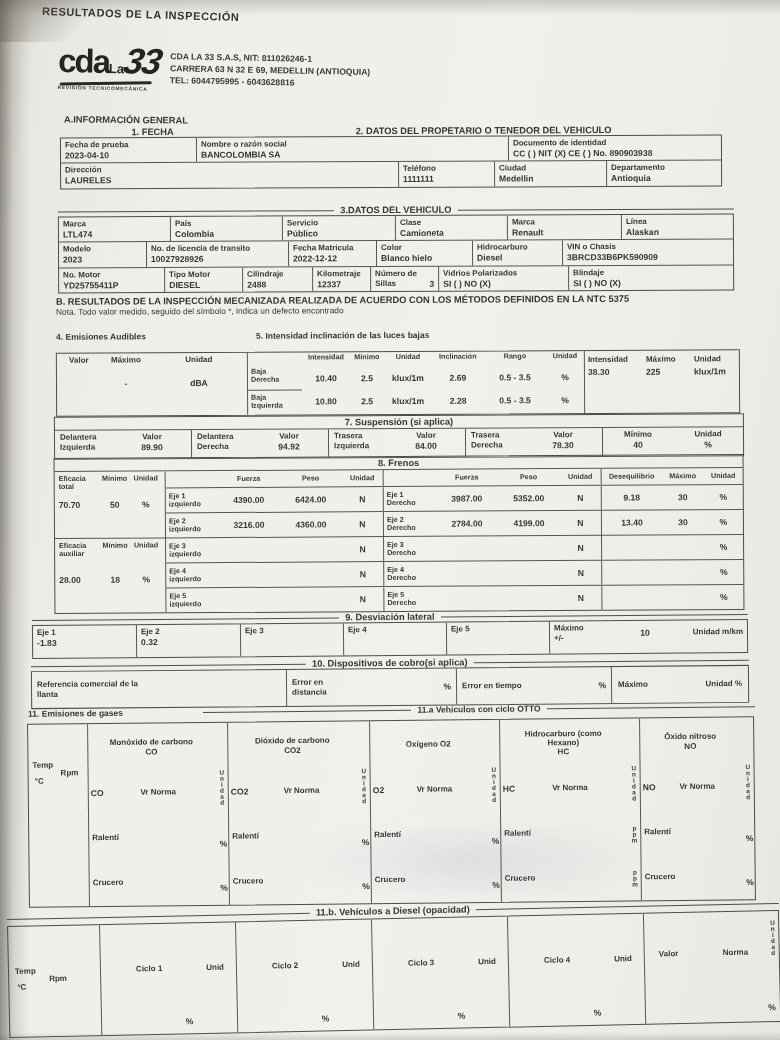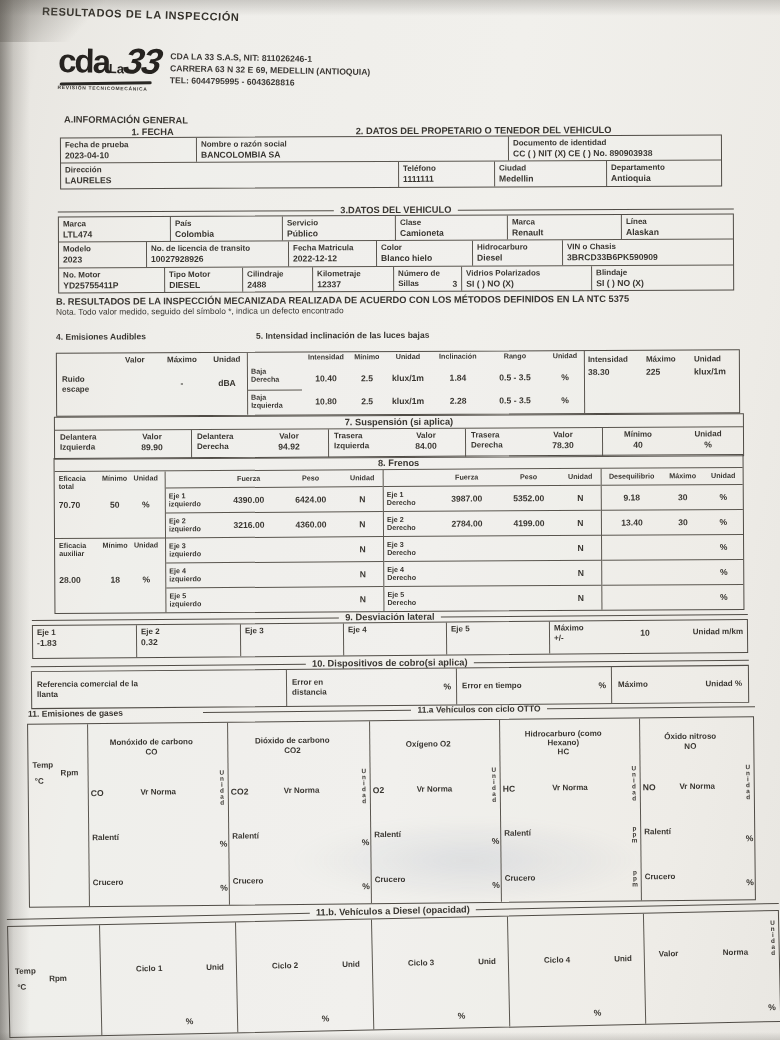"Kilometraje" div.cell { width: 81px -> 58px }
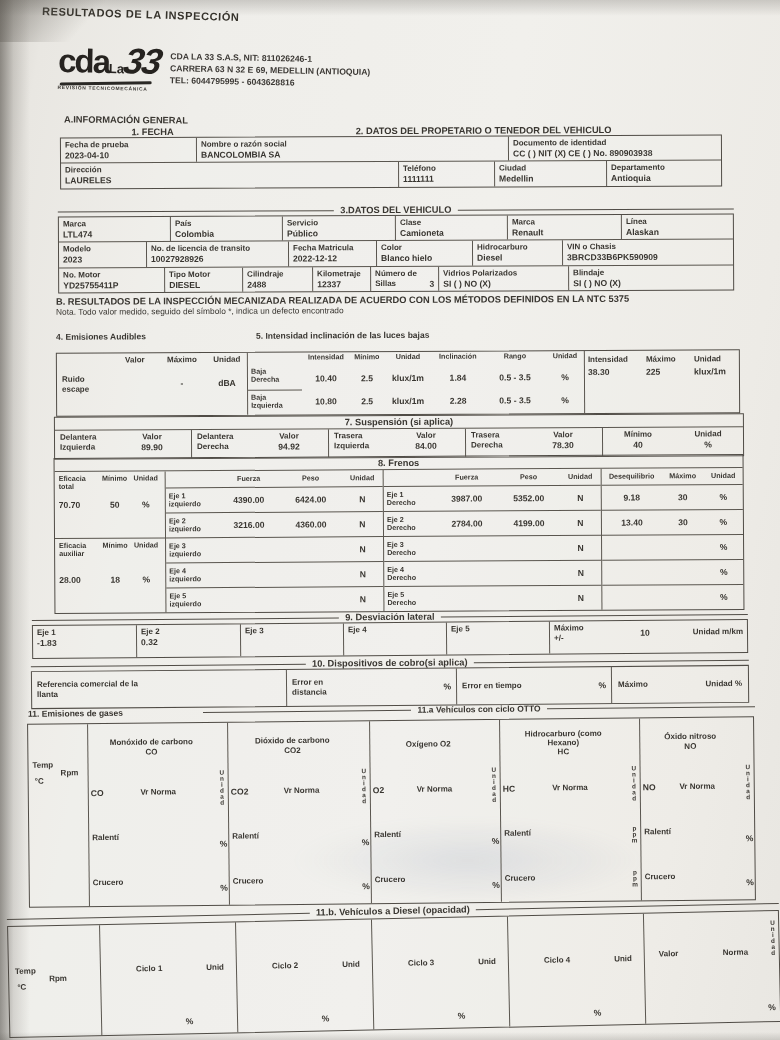"Ruido" div.col { html: <div> <div>Ruido</div> <div>escape</div> </div> -> none }
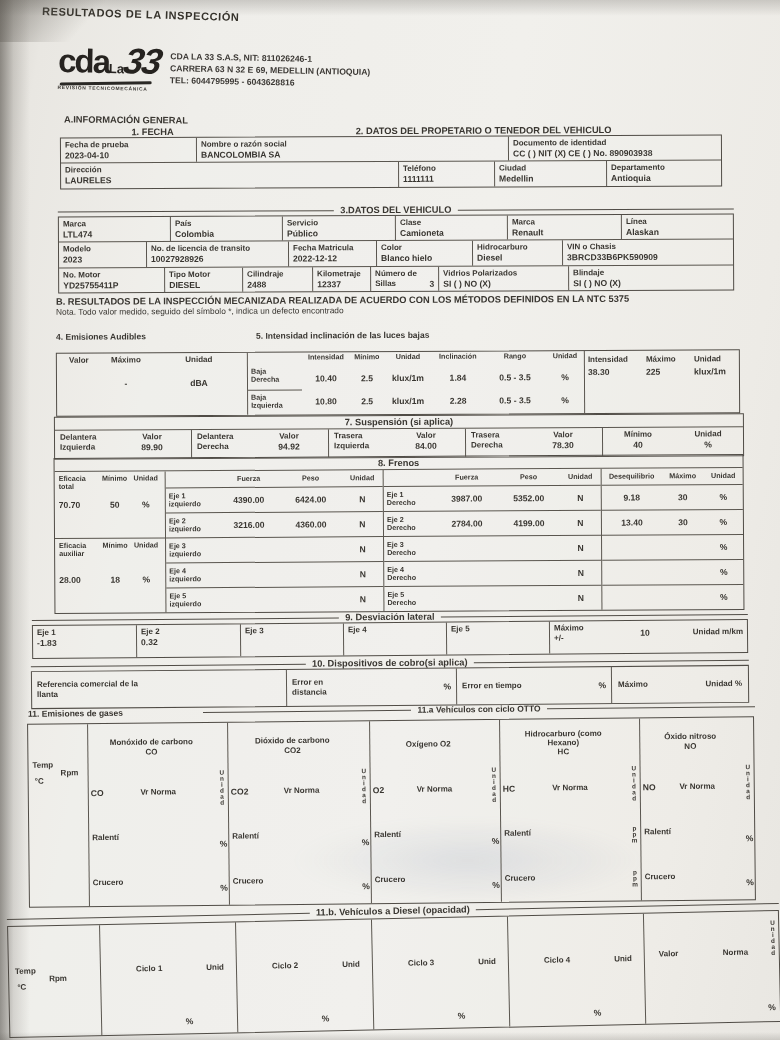"1.84" div.val { text: 1.84 -> 2.69 }
